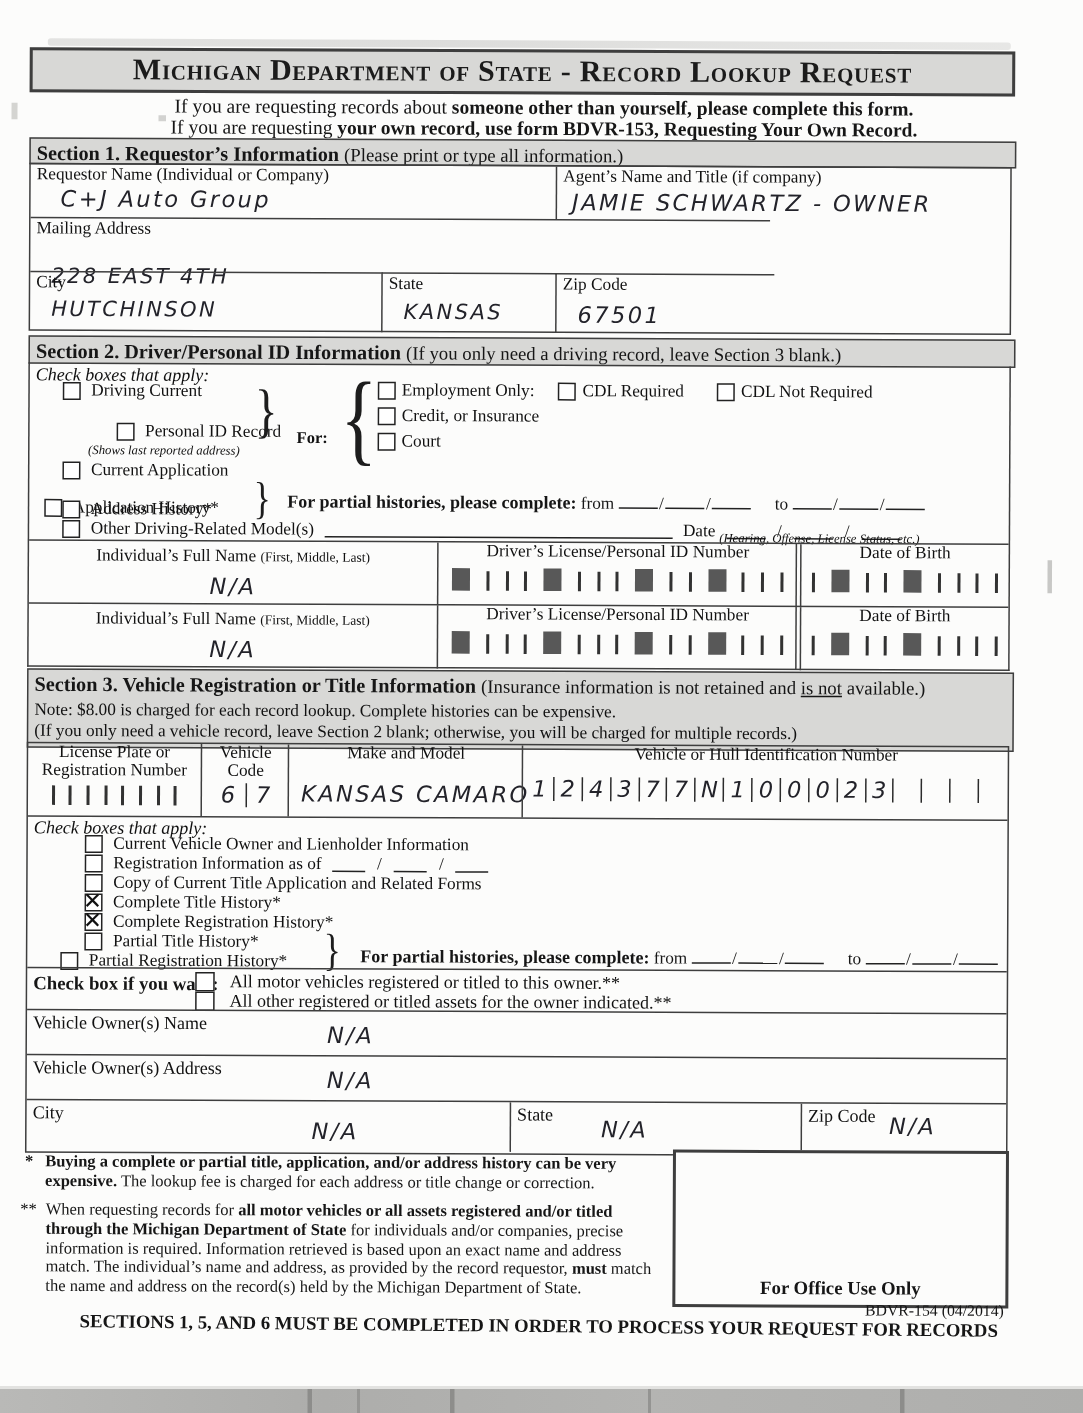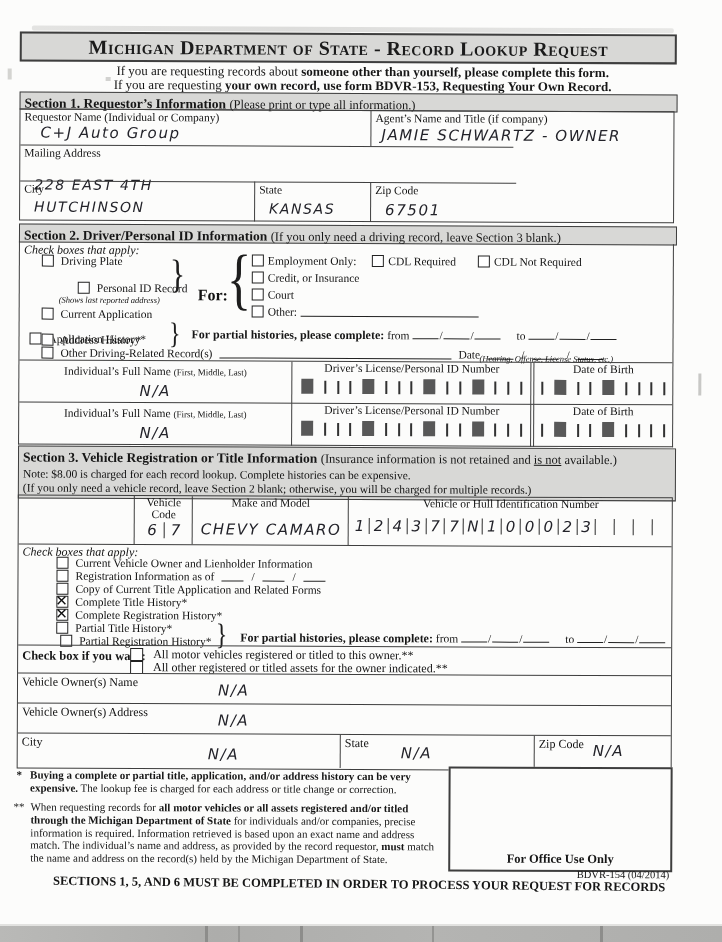"Driving Plate" span.lbl { text: Plate -> Current }
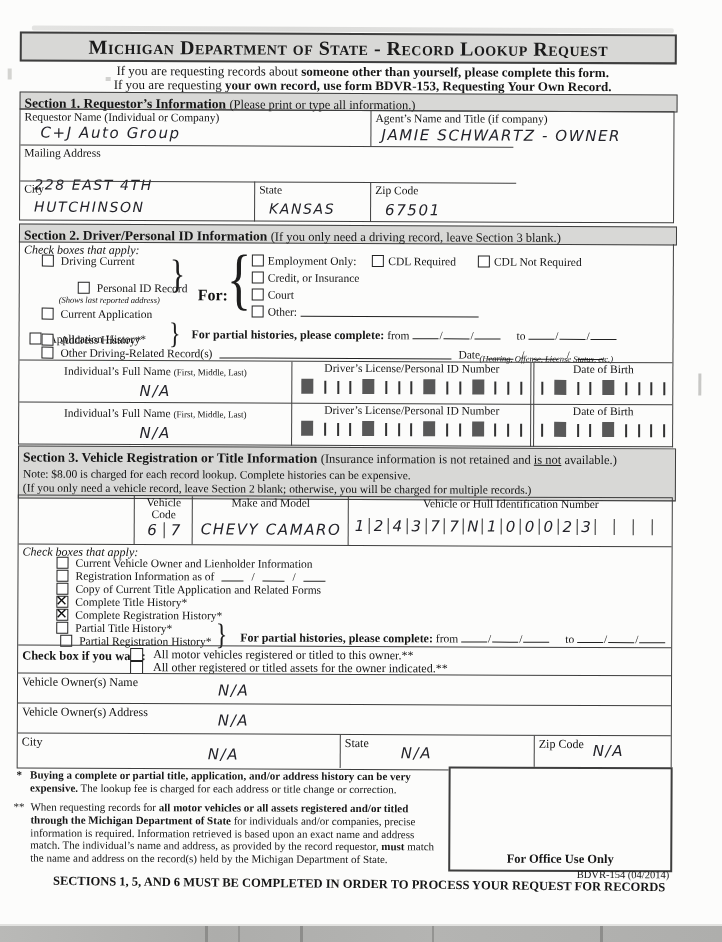"For:" div.abs { font-size: 16px -> 11px }
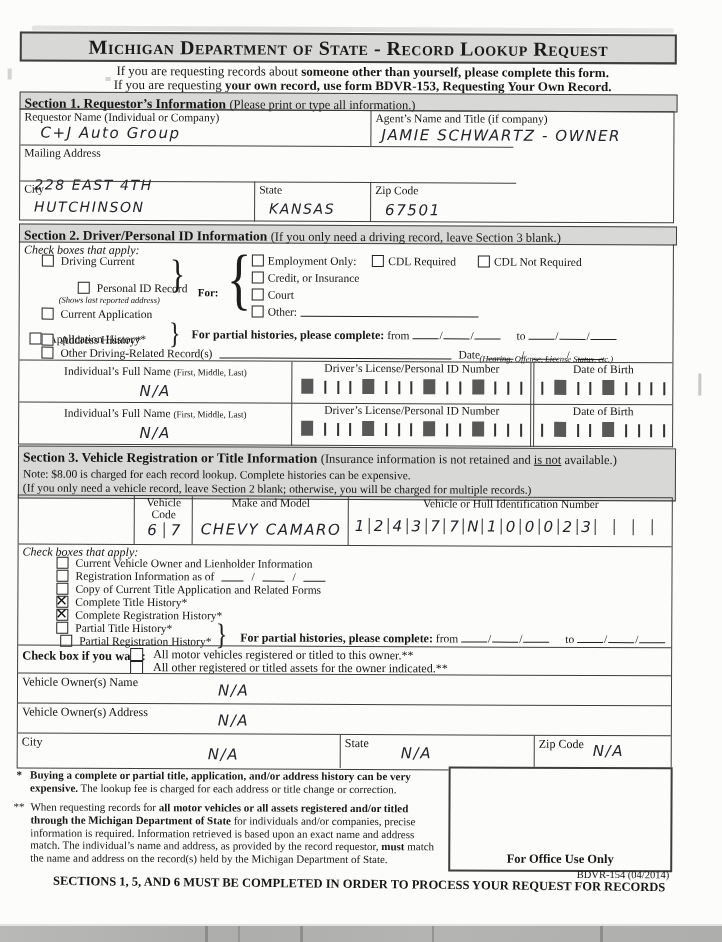"Other:" div.cbrow { html: <div> <span></span> <span>Other:</span> <span></span> </div> -> none }
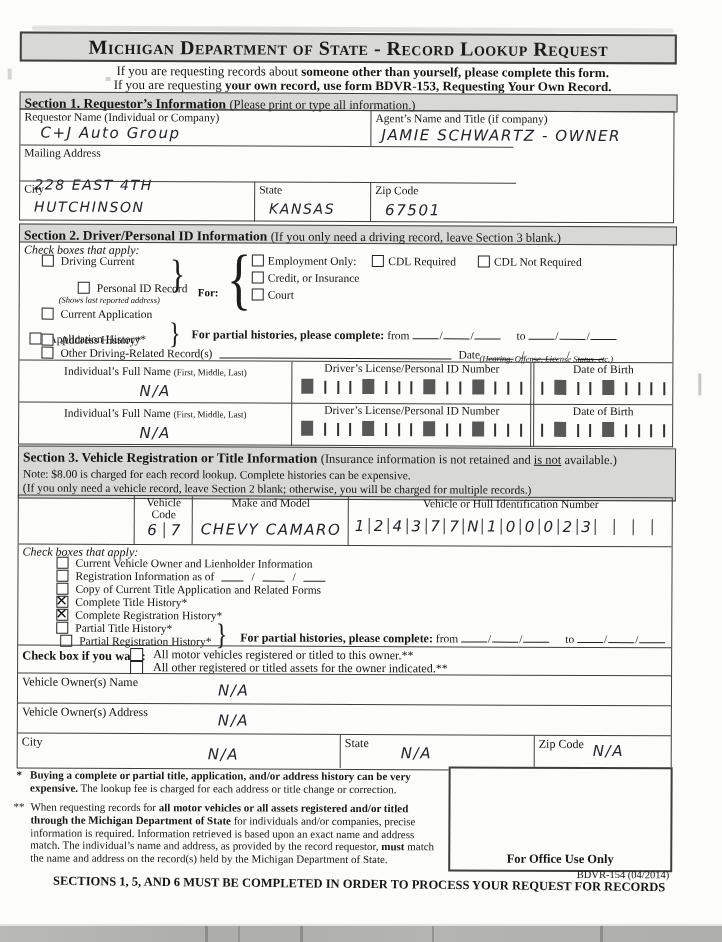"Other Driving-Related Record(s)" span.lbl { text: Record -> Model }
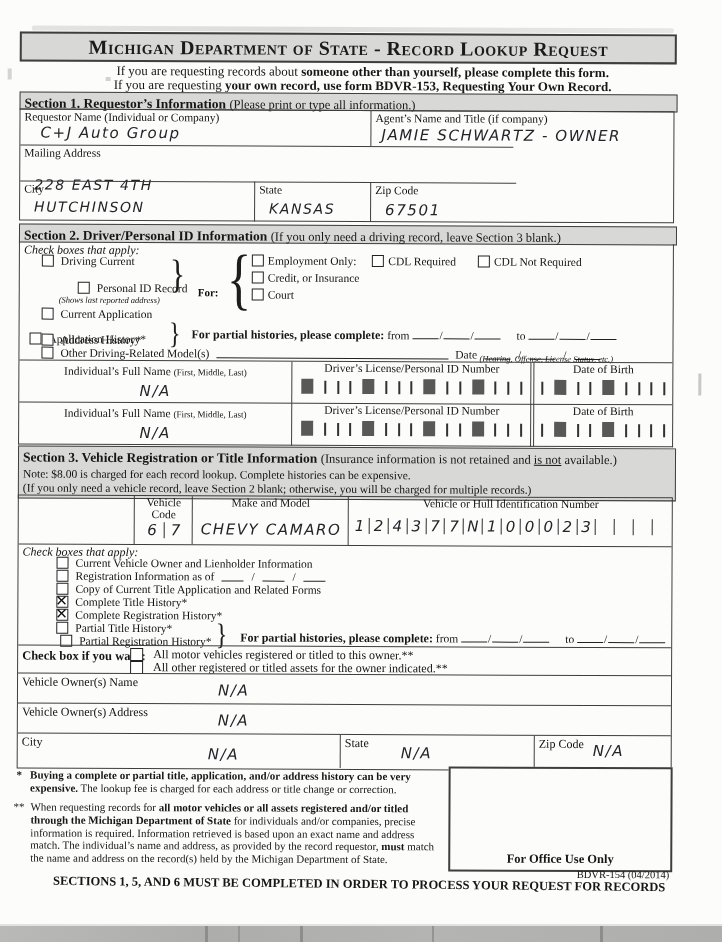"License Plate or" div.abs { html: none -> <div> <div>License Plate or</div> <div>Registration Number</div> <div> <span></span> <span></span> <span></span> <span></span> <span></span> <span></span> <span></span> <span></span> </div> </div> }
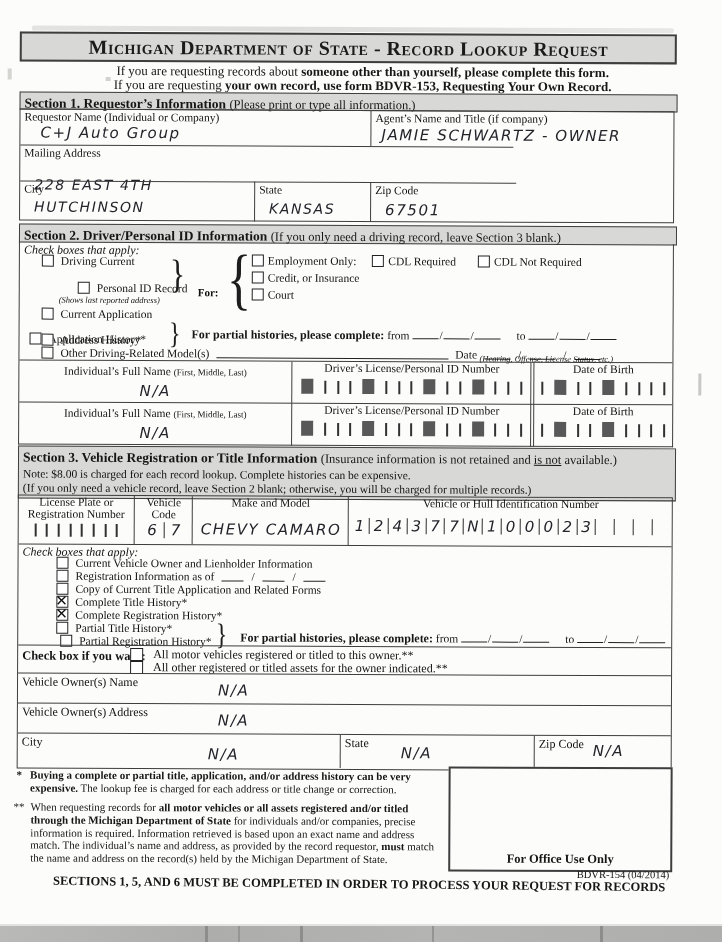"CHEVY CAMARO" div.abs { text: CHEVY -> KANSAS }
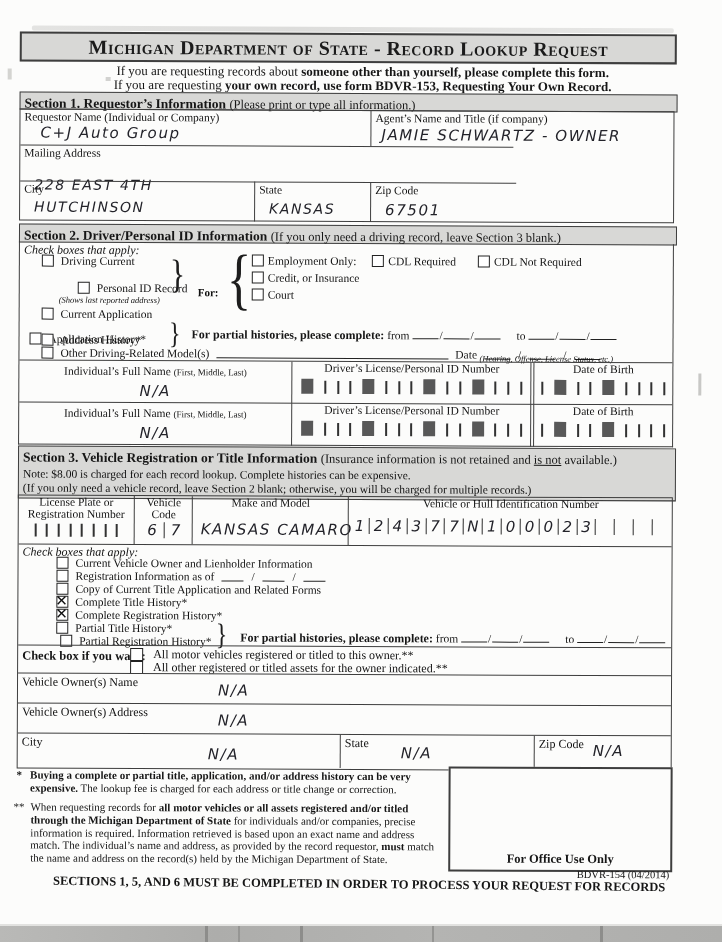"Partial Registration History*" div.cbrow { left: 42px -> 22px }
